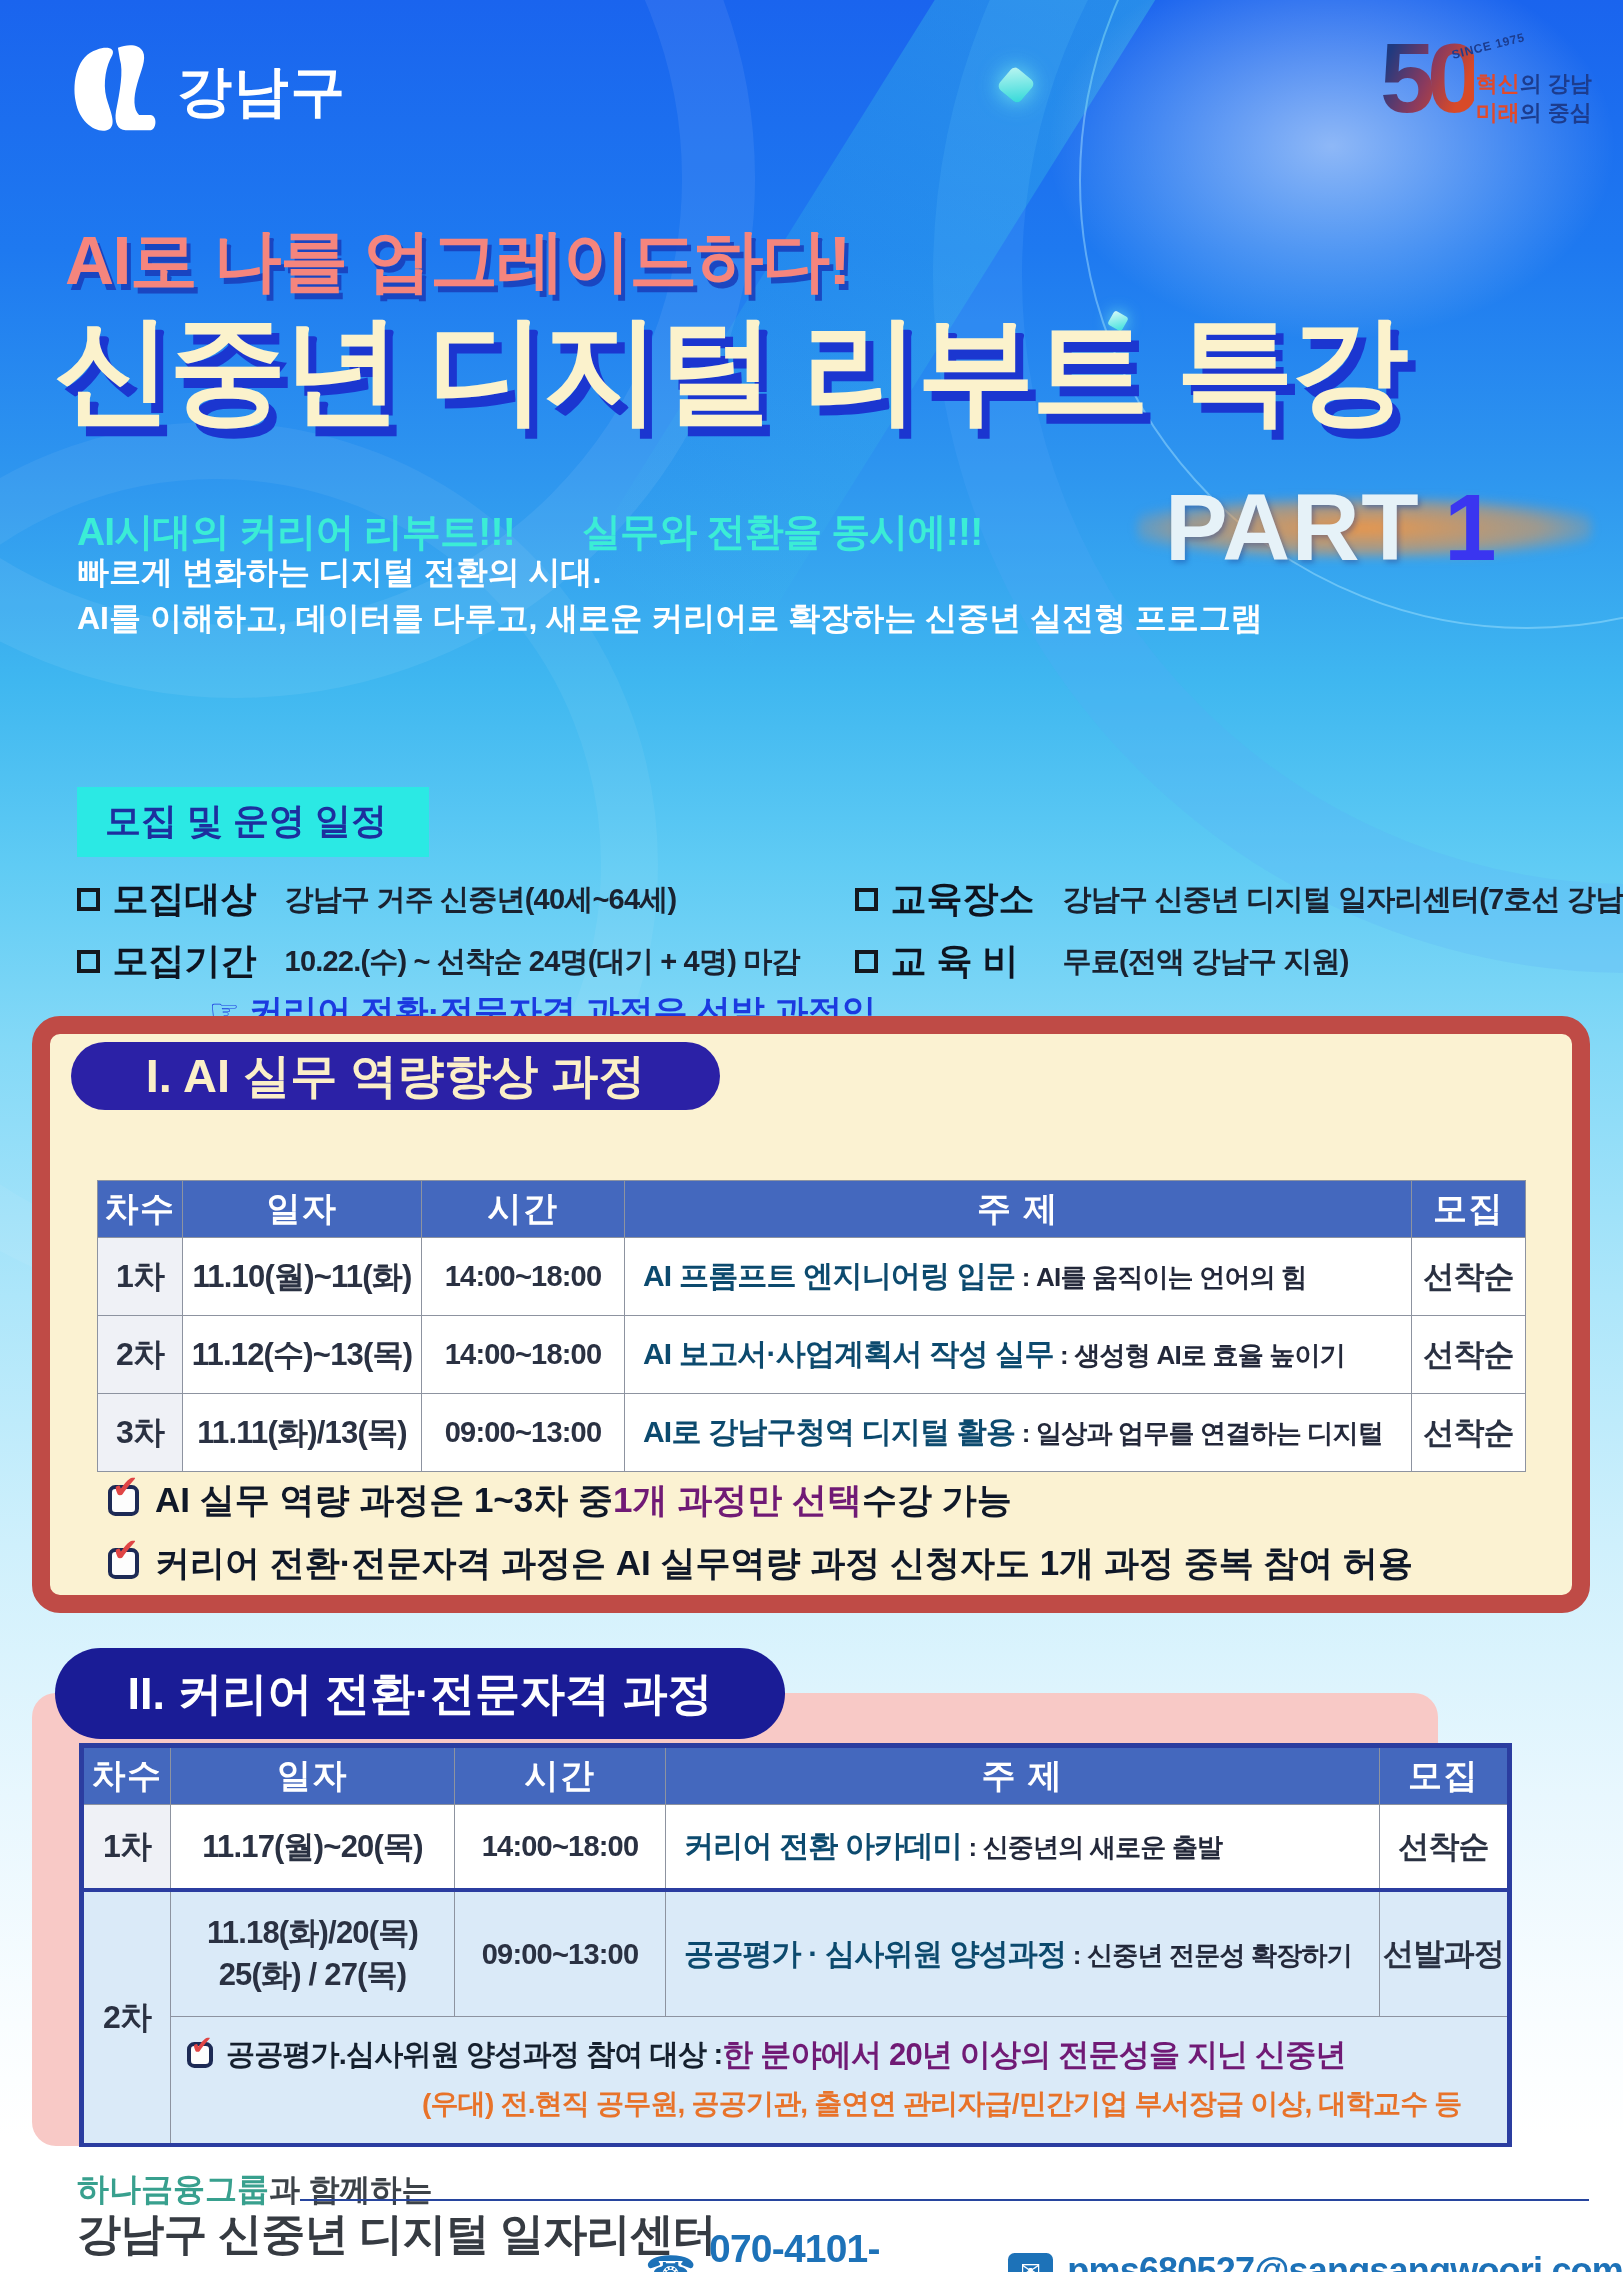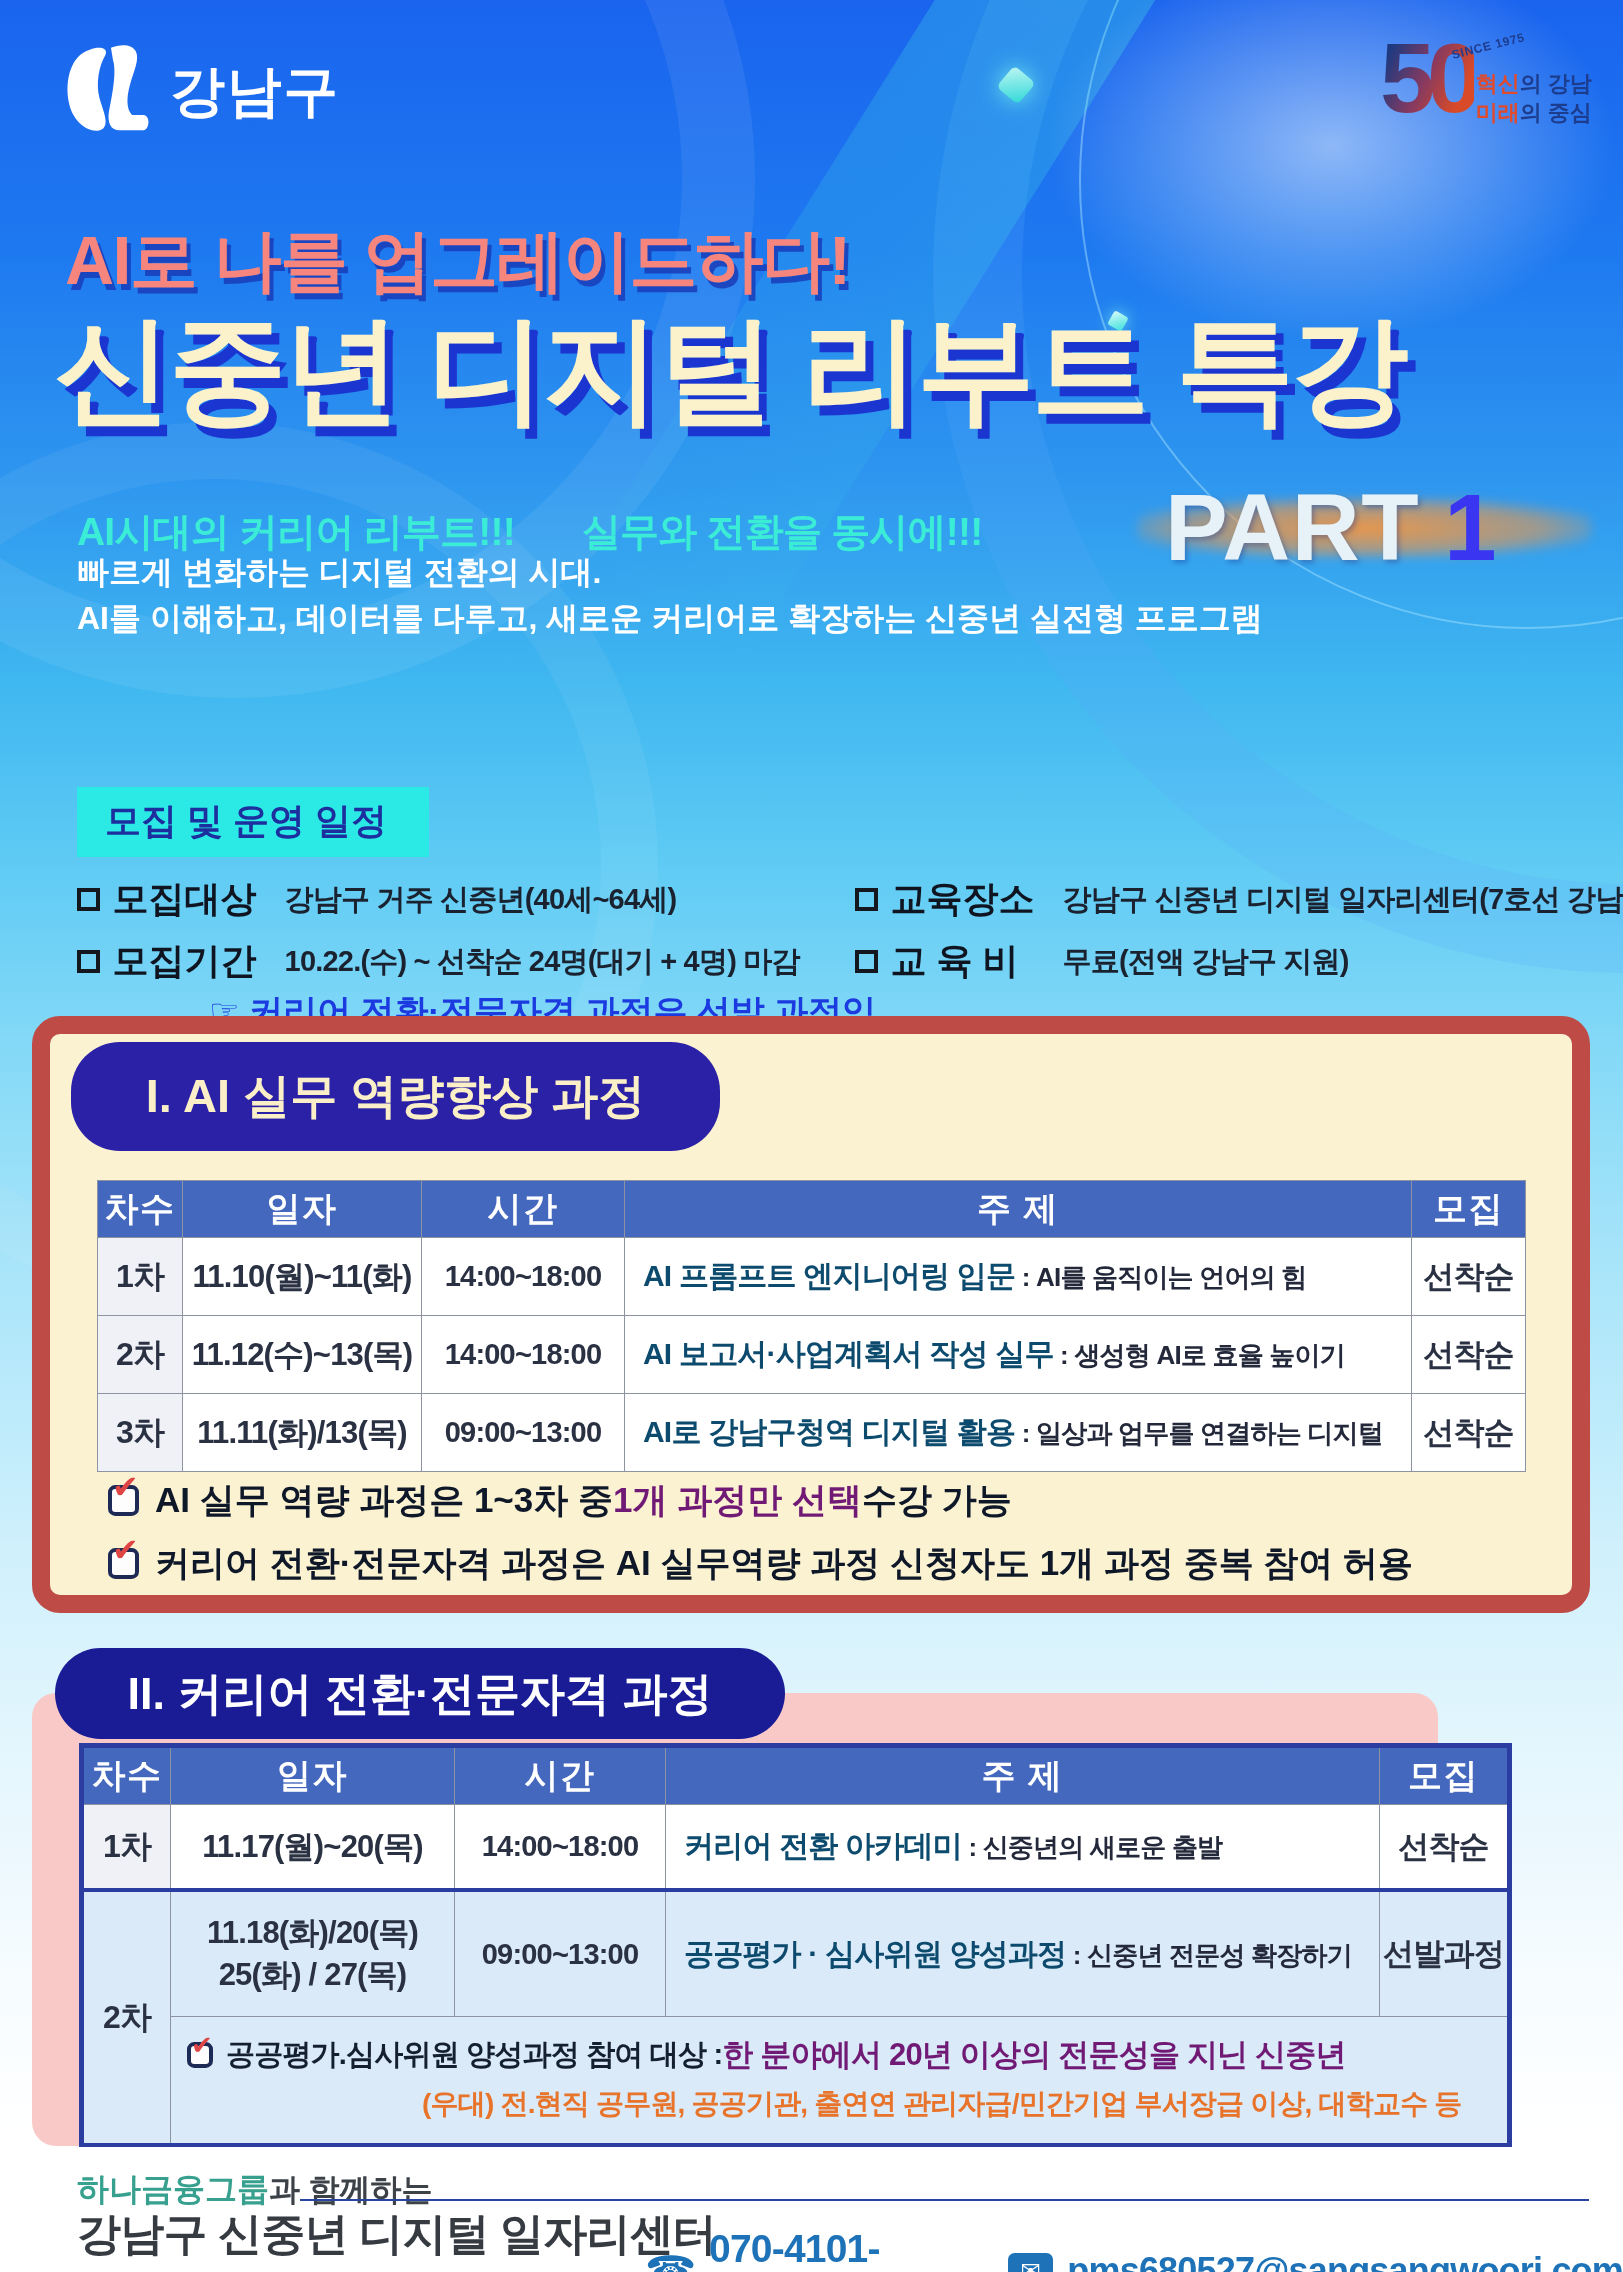"강남구" .logo { left: 61px -> 68px }
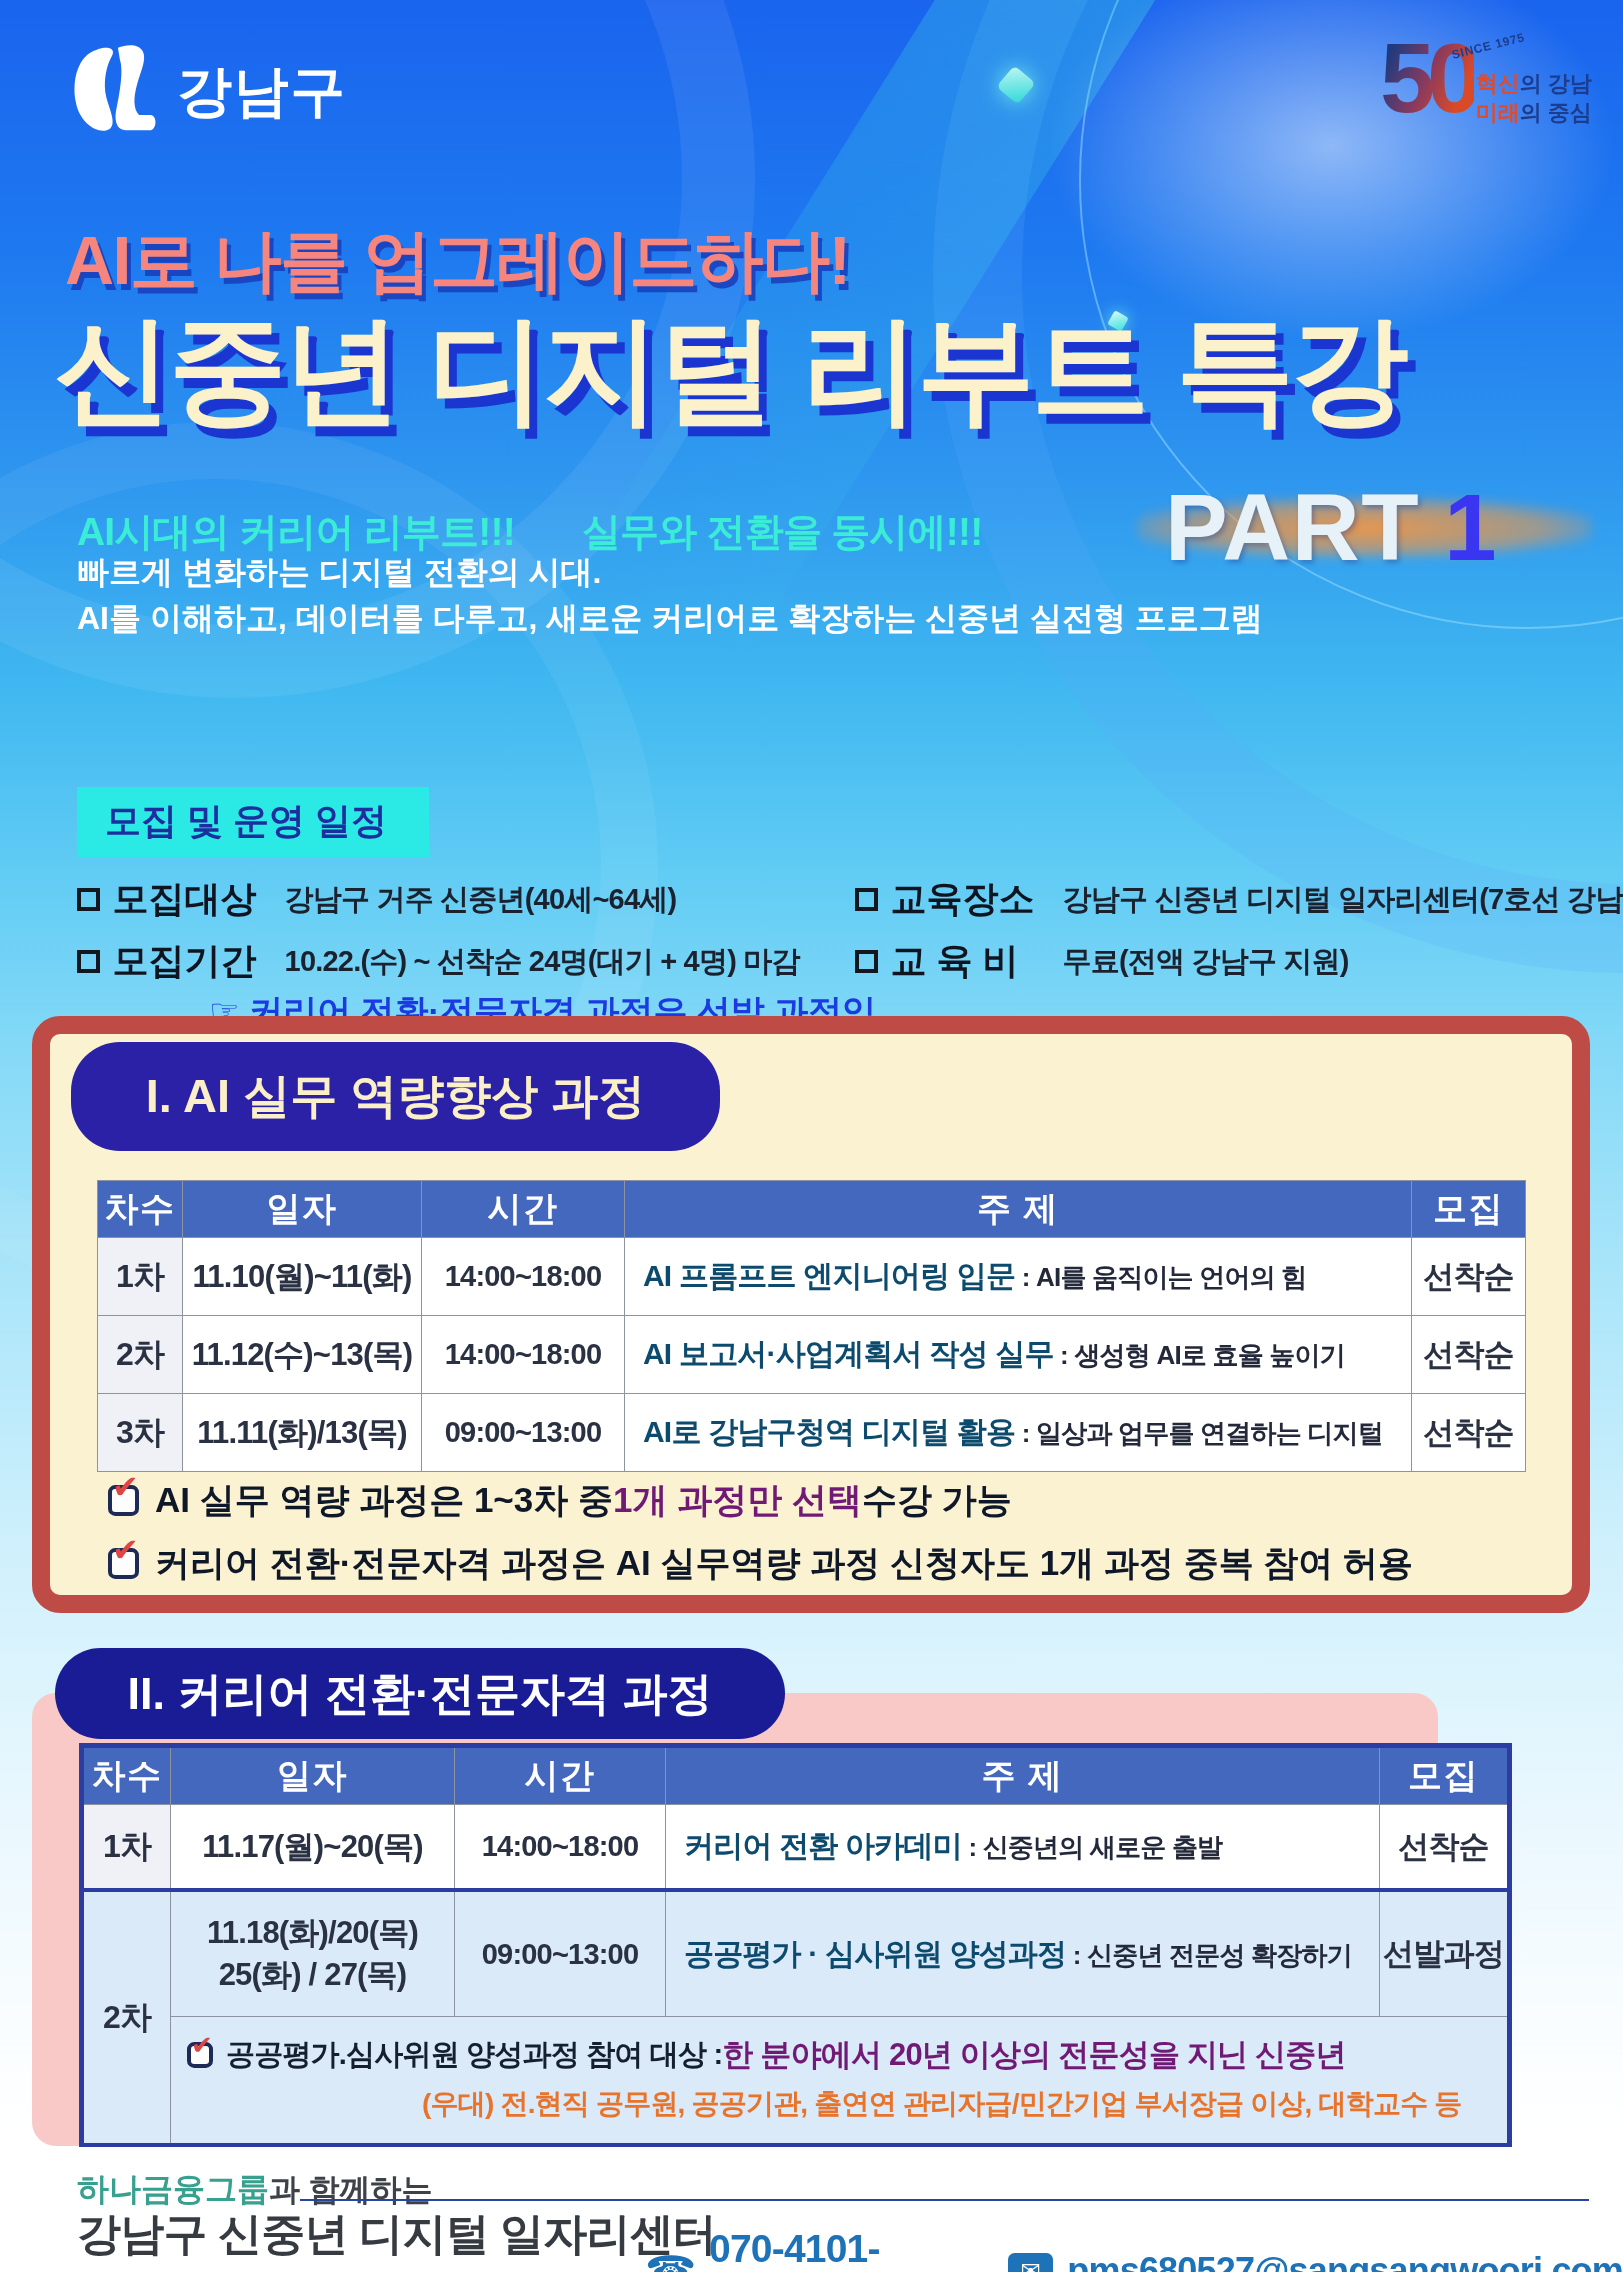"I. AI 실무 역량향상 과정" .pill1 { height: 109px -> 68px }
